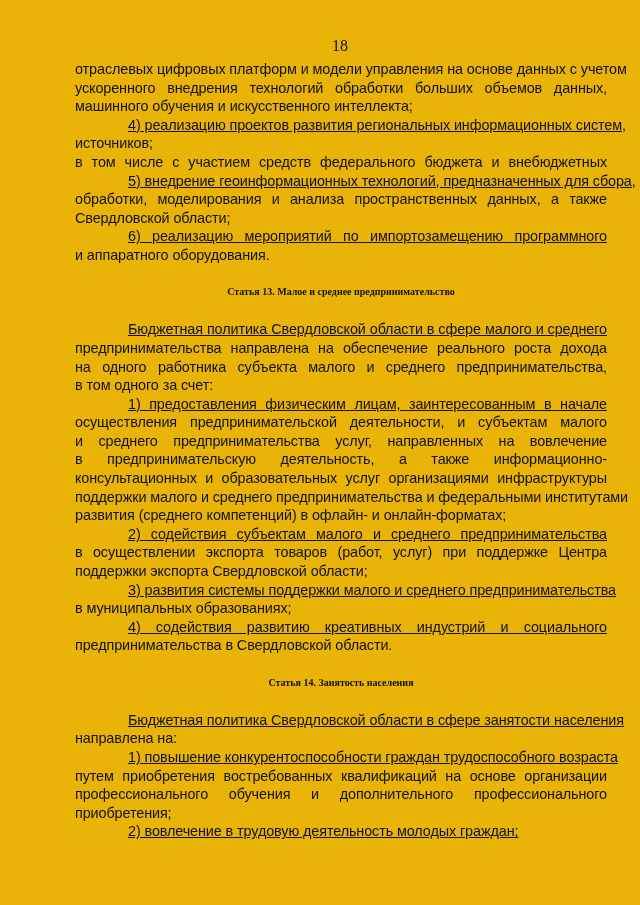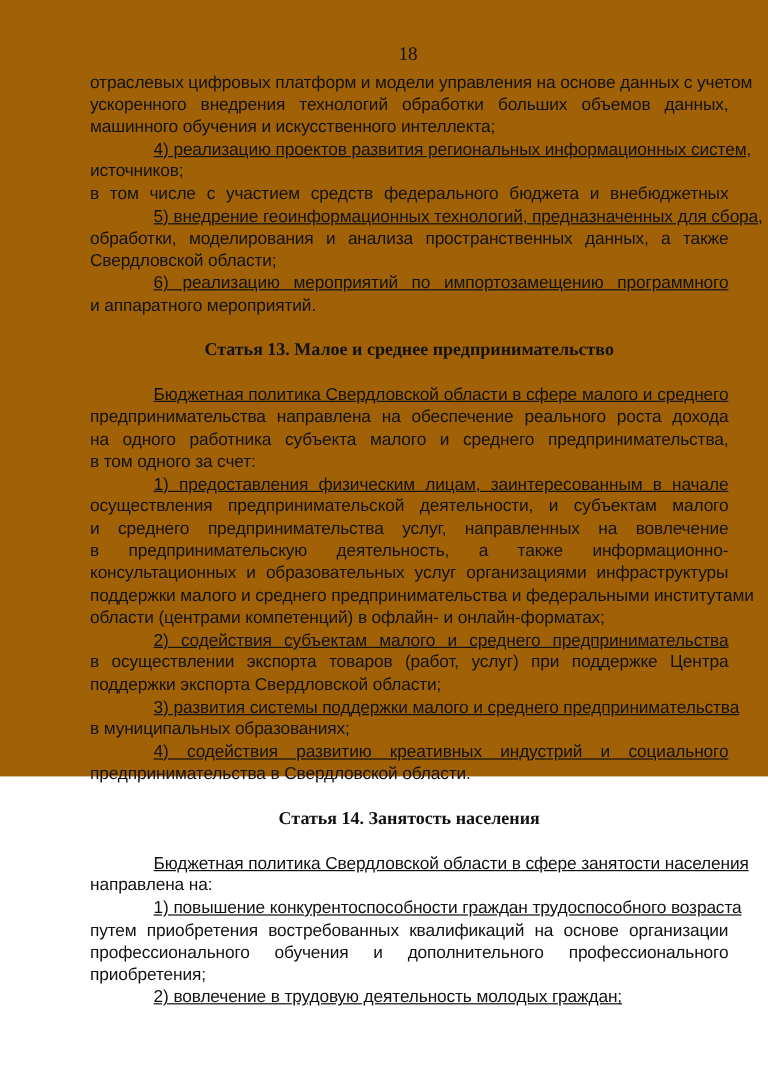"18" .page { background: #a16207 -> #eab308; height: 647px -> 905px }
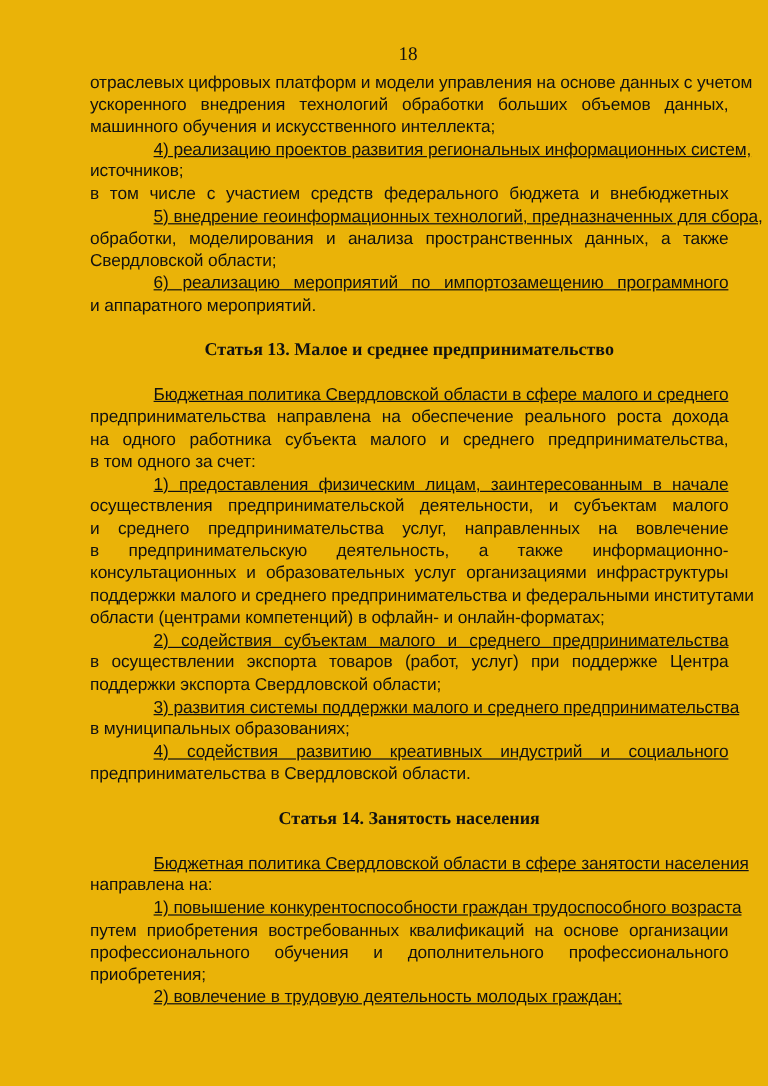"и аппаратного мероприятий." span.line { text: мероприятий -> оборудования }
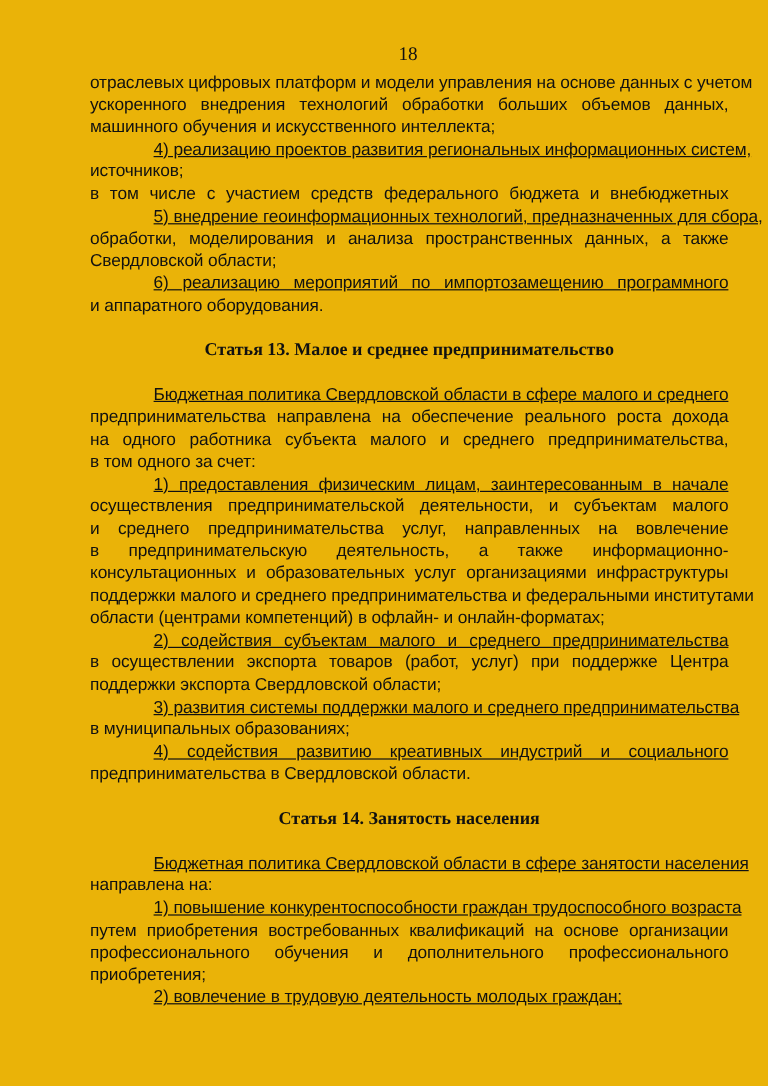"Статья 13. Малое и среднее" .heading { font-size: 15px -> 10px }
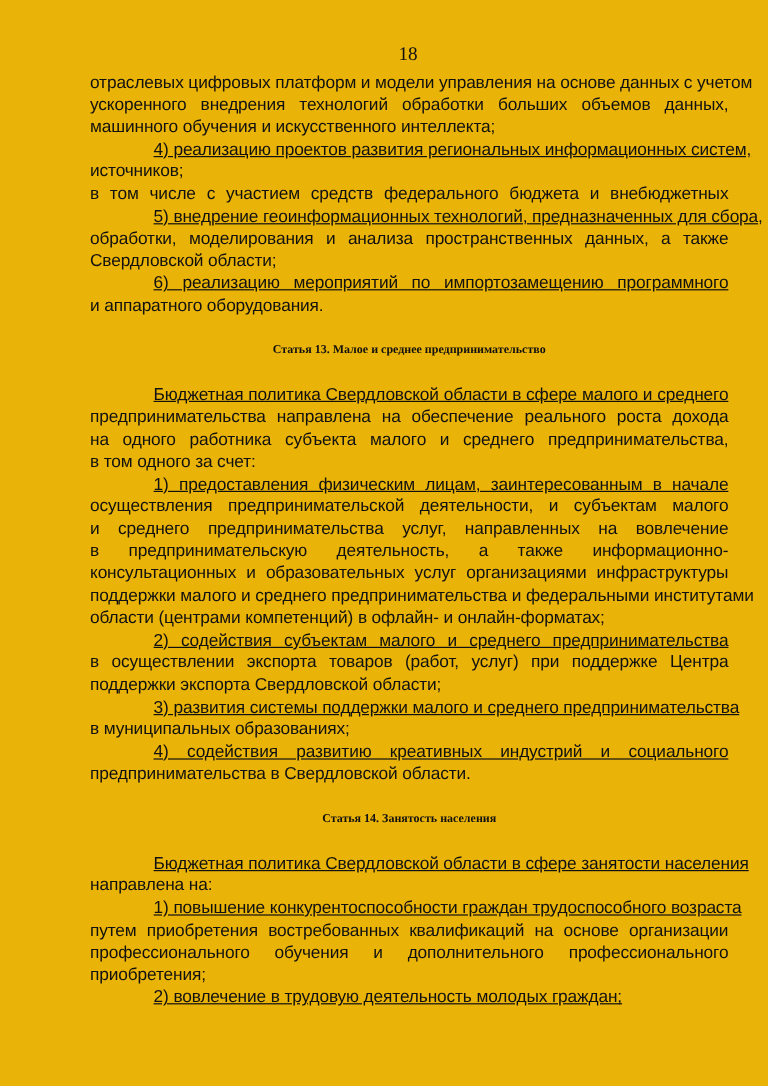"области (центрами компетенций) в офлайн-" span.line { text: области (центрами -> развития (среднего }
